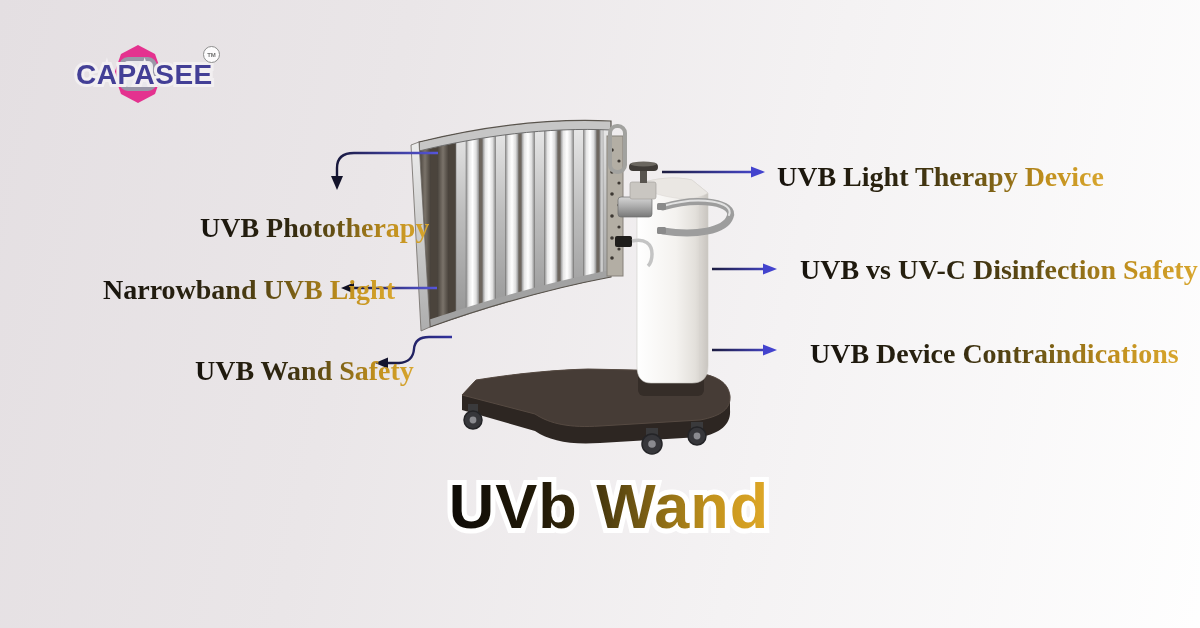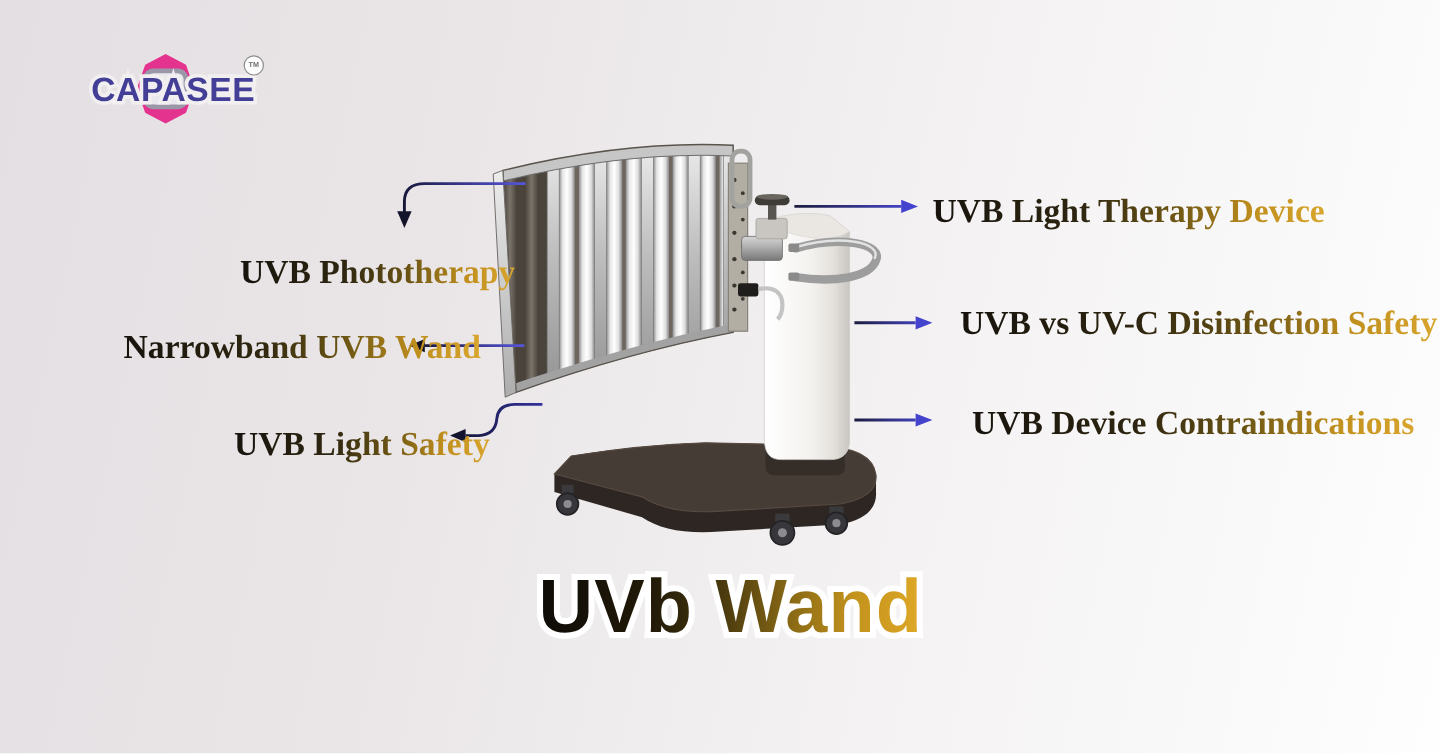"Narrowband UVB Wand" span.callout { text: Wand -> Light }
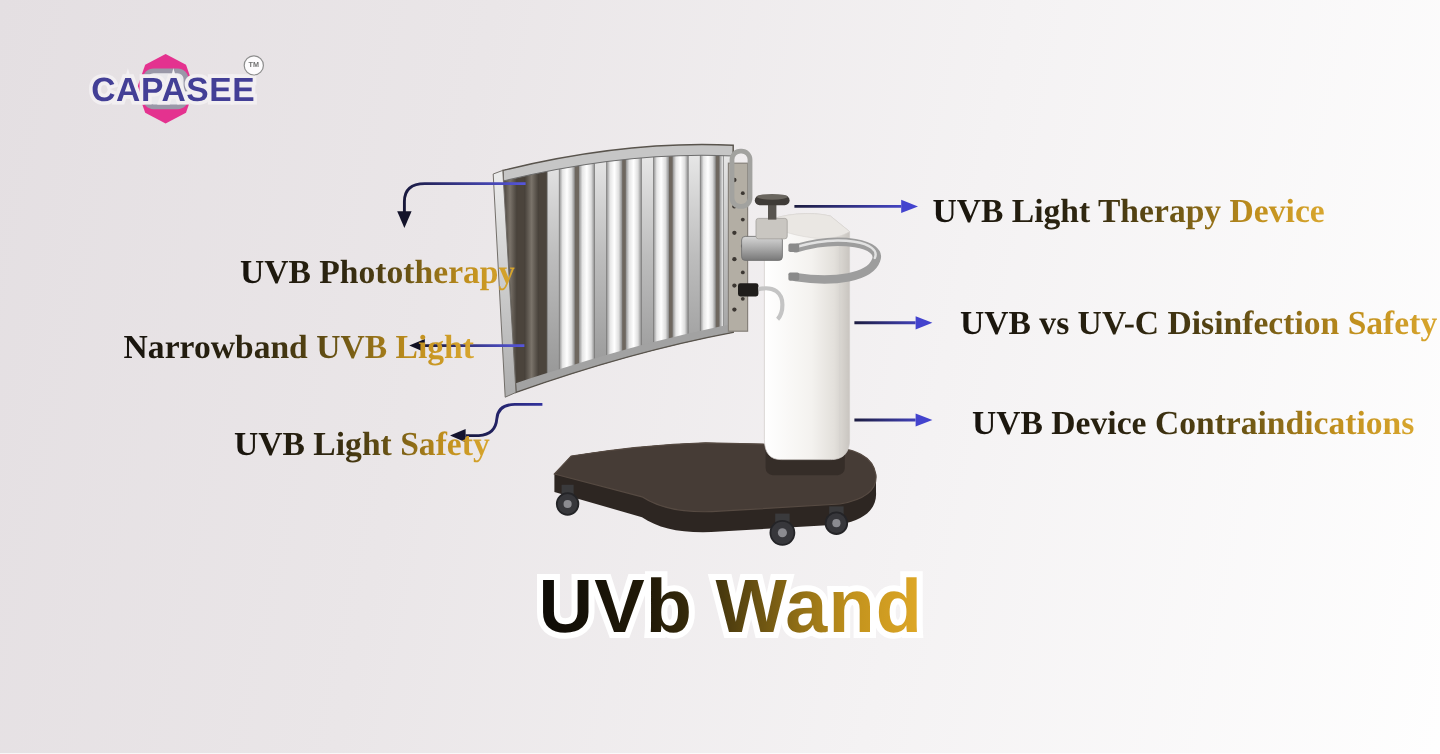"UVB Light Safety" span.callout { text: Light -> Wand }
